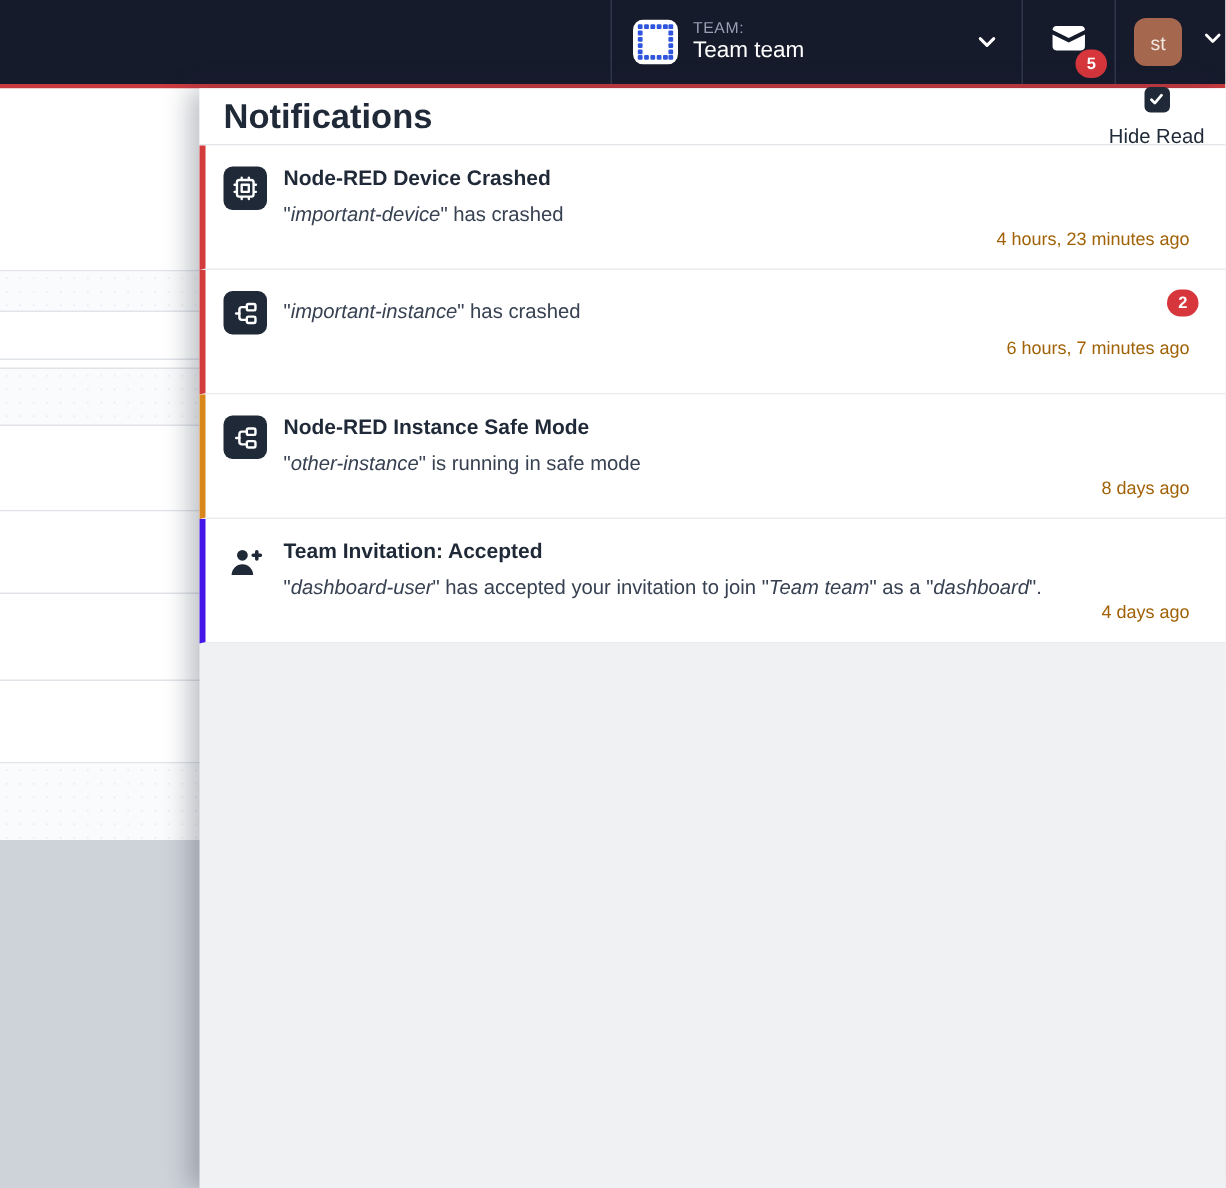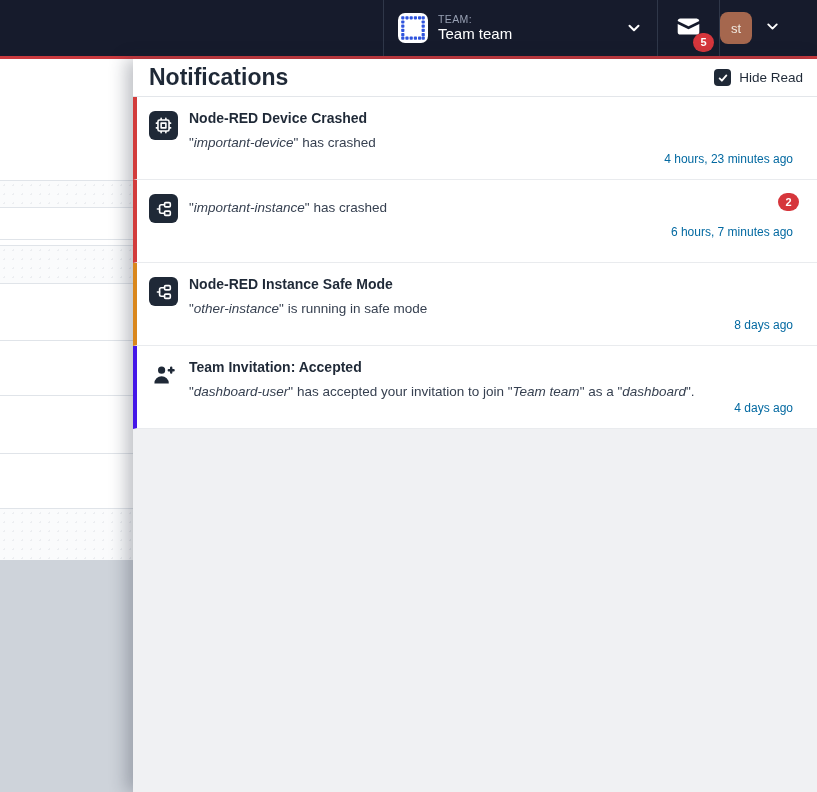"st" .user-section { justify-content: flex-start -> flex-end; width: 98px -> 74px }
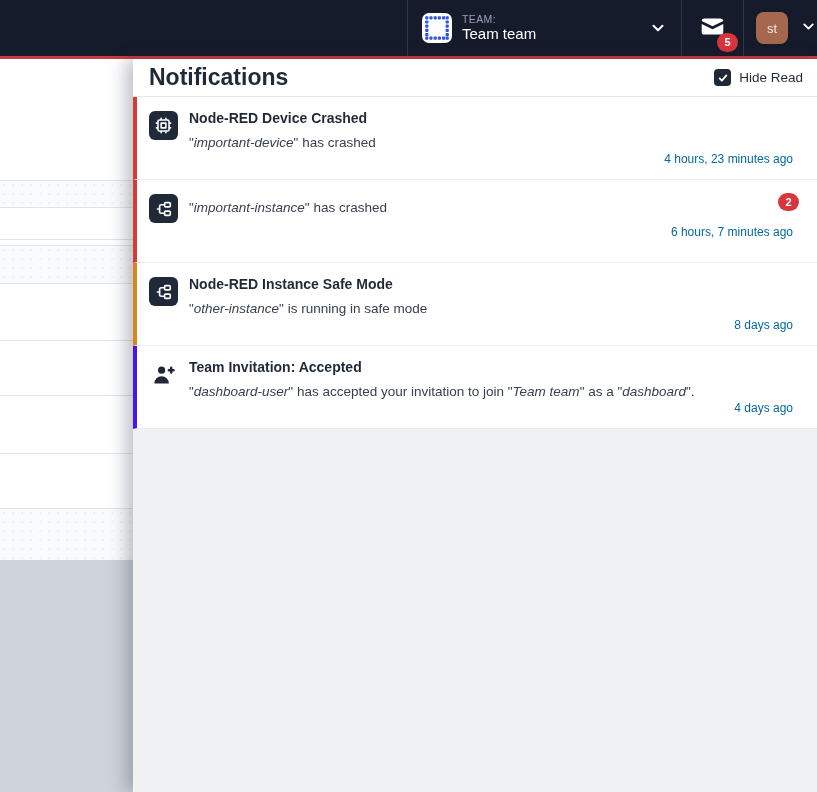"Hide Read" .hide-read { flex-direction: none -> column }
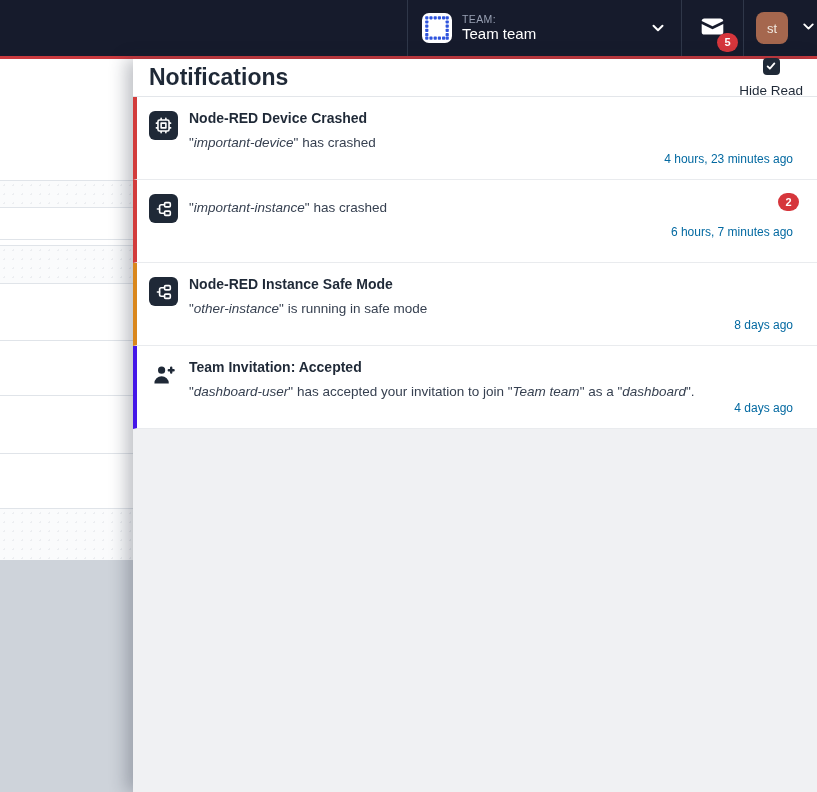"4 hours, 23 minutes ago" .notif-time { color: #0369a1 -> #a16207 }
